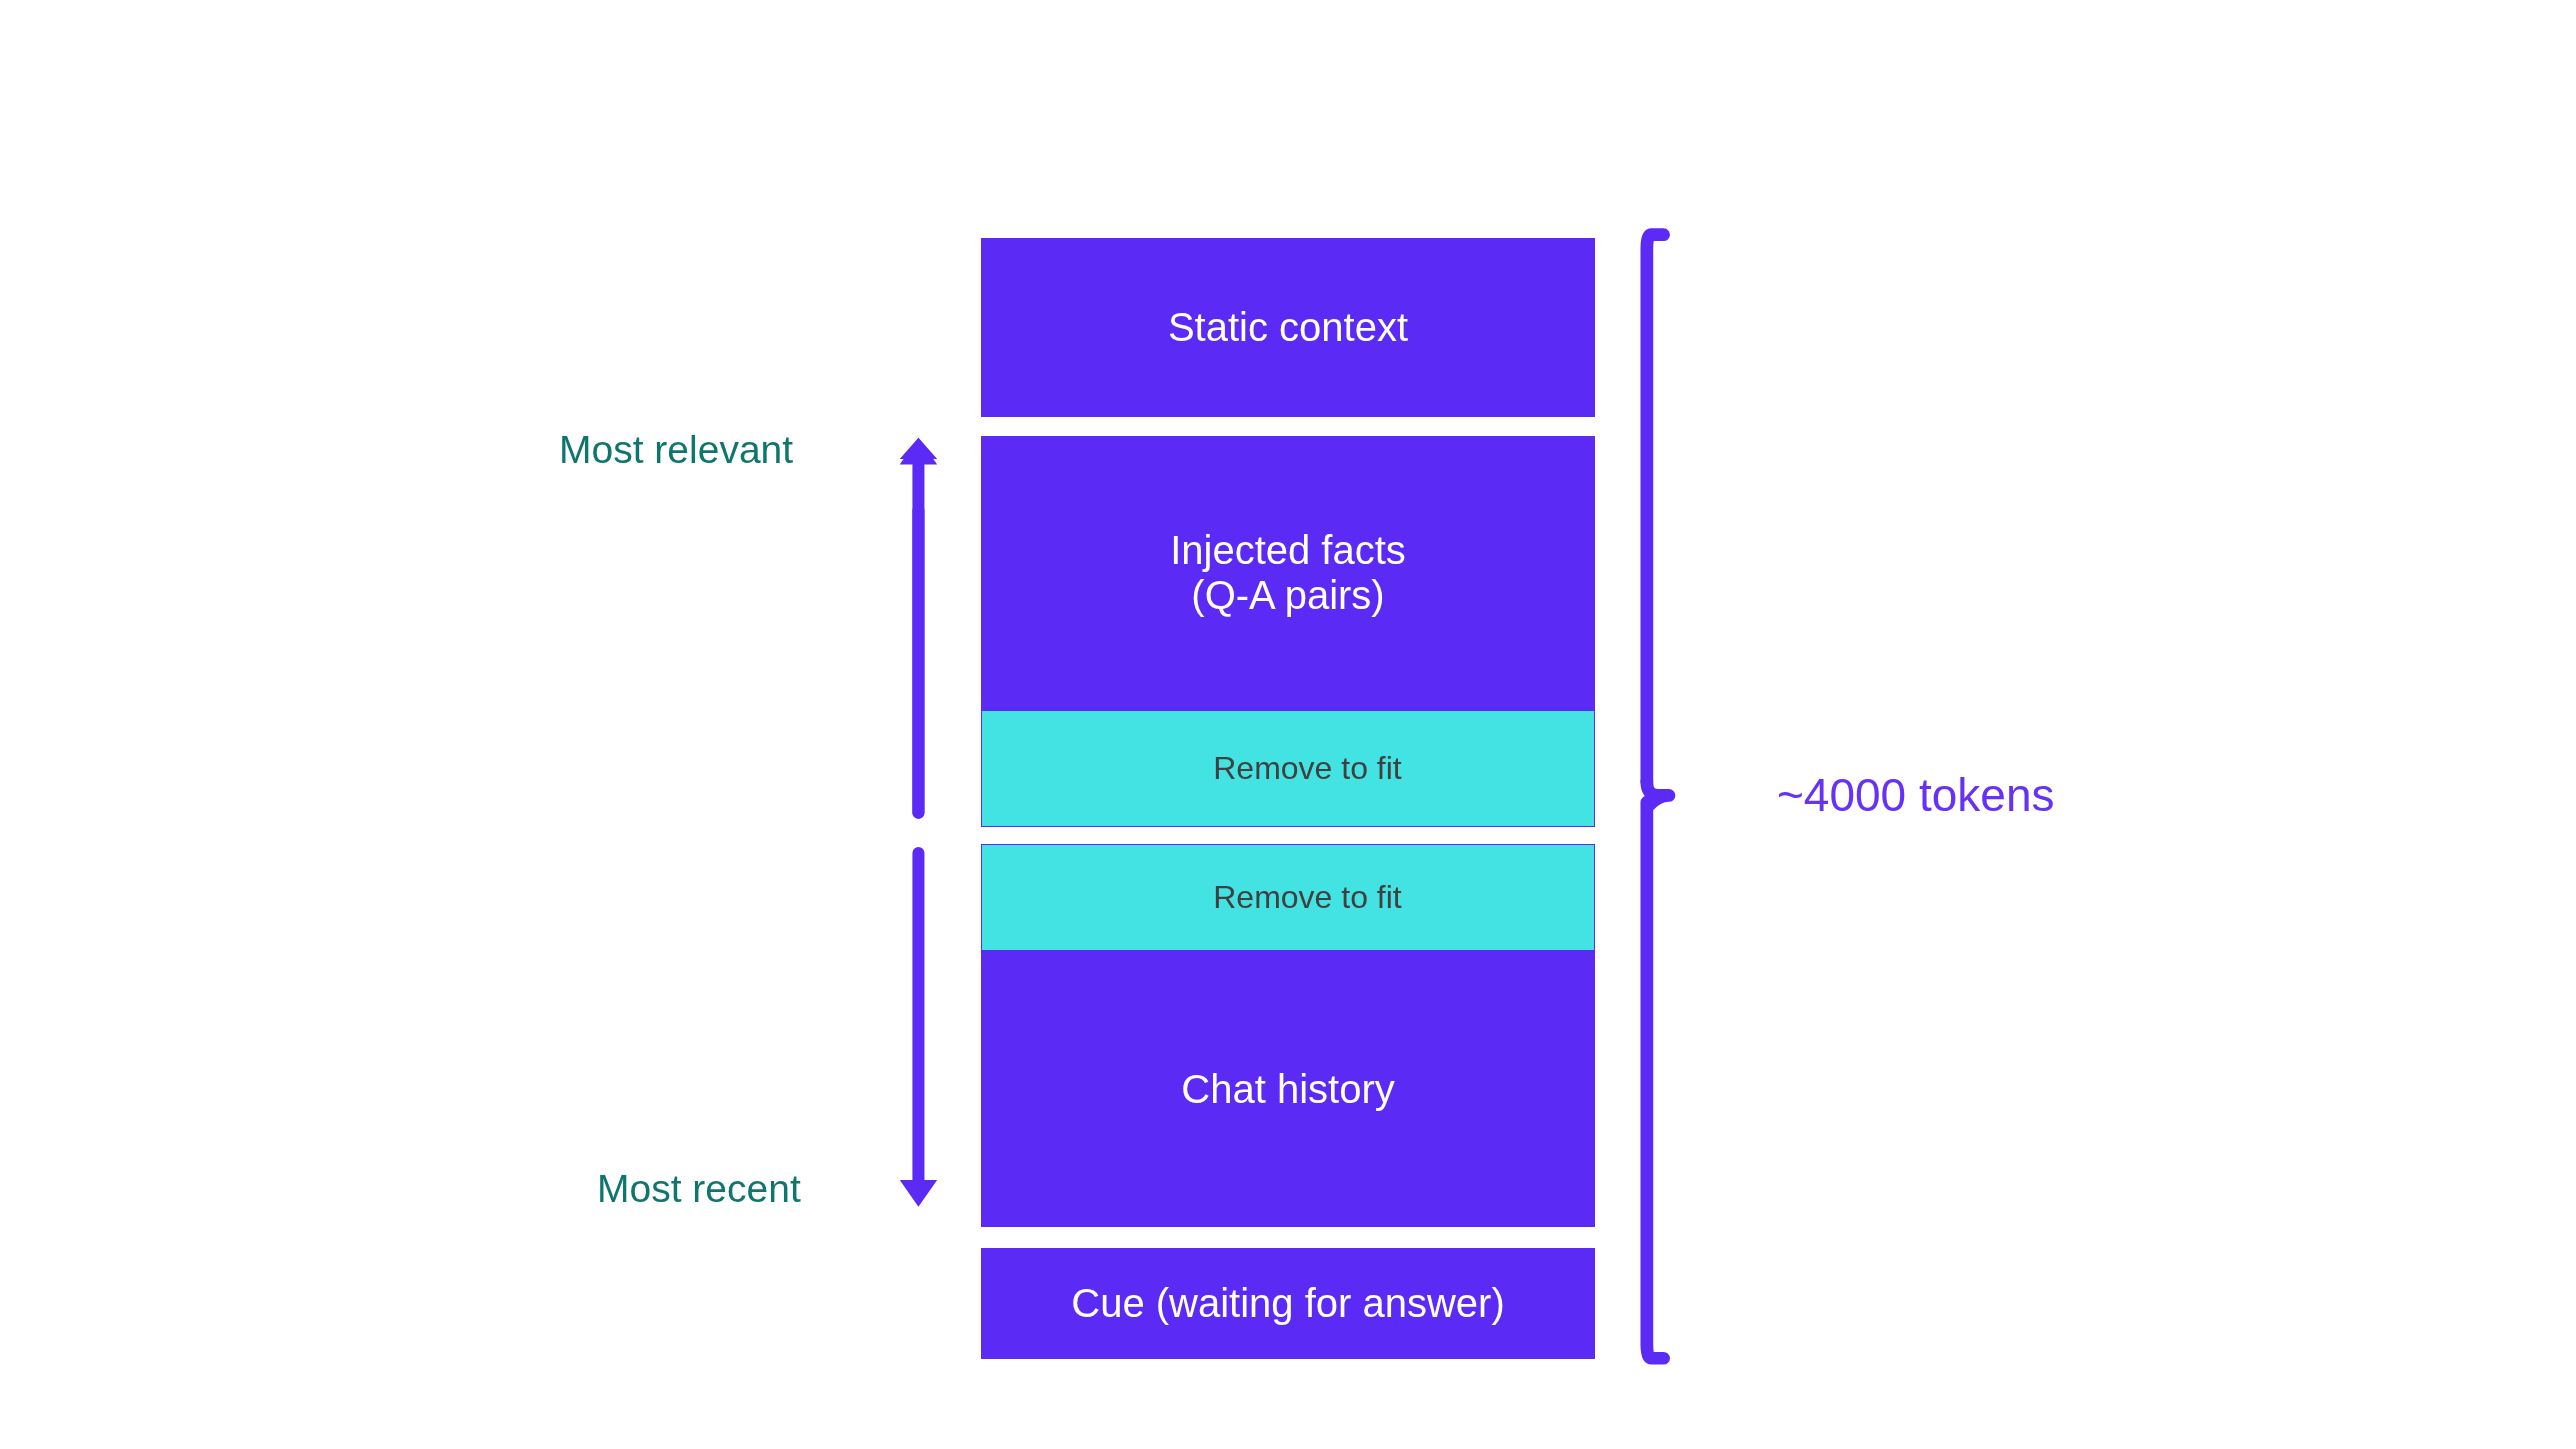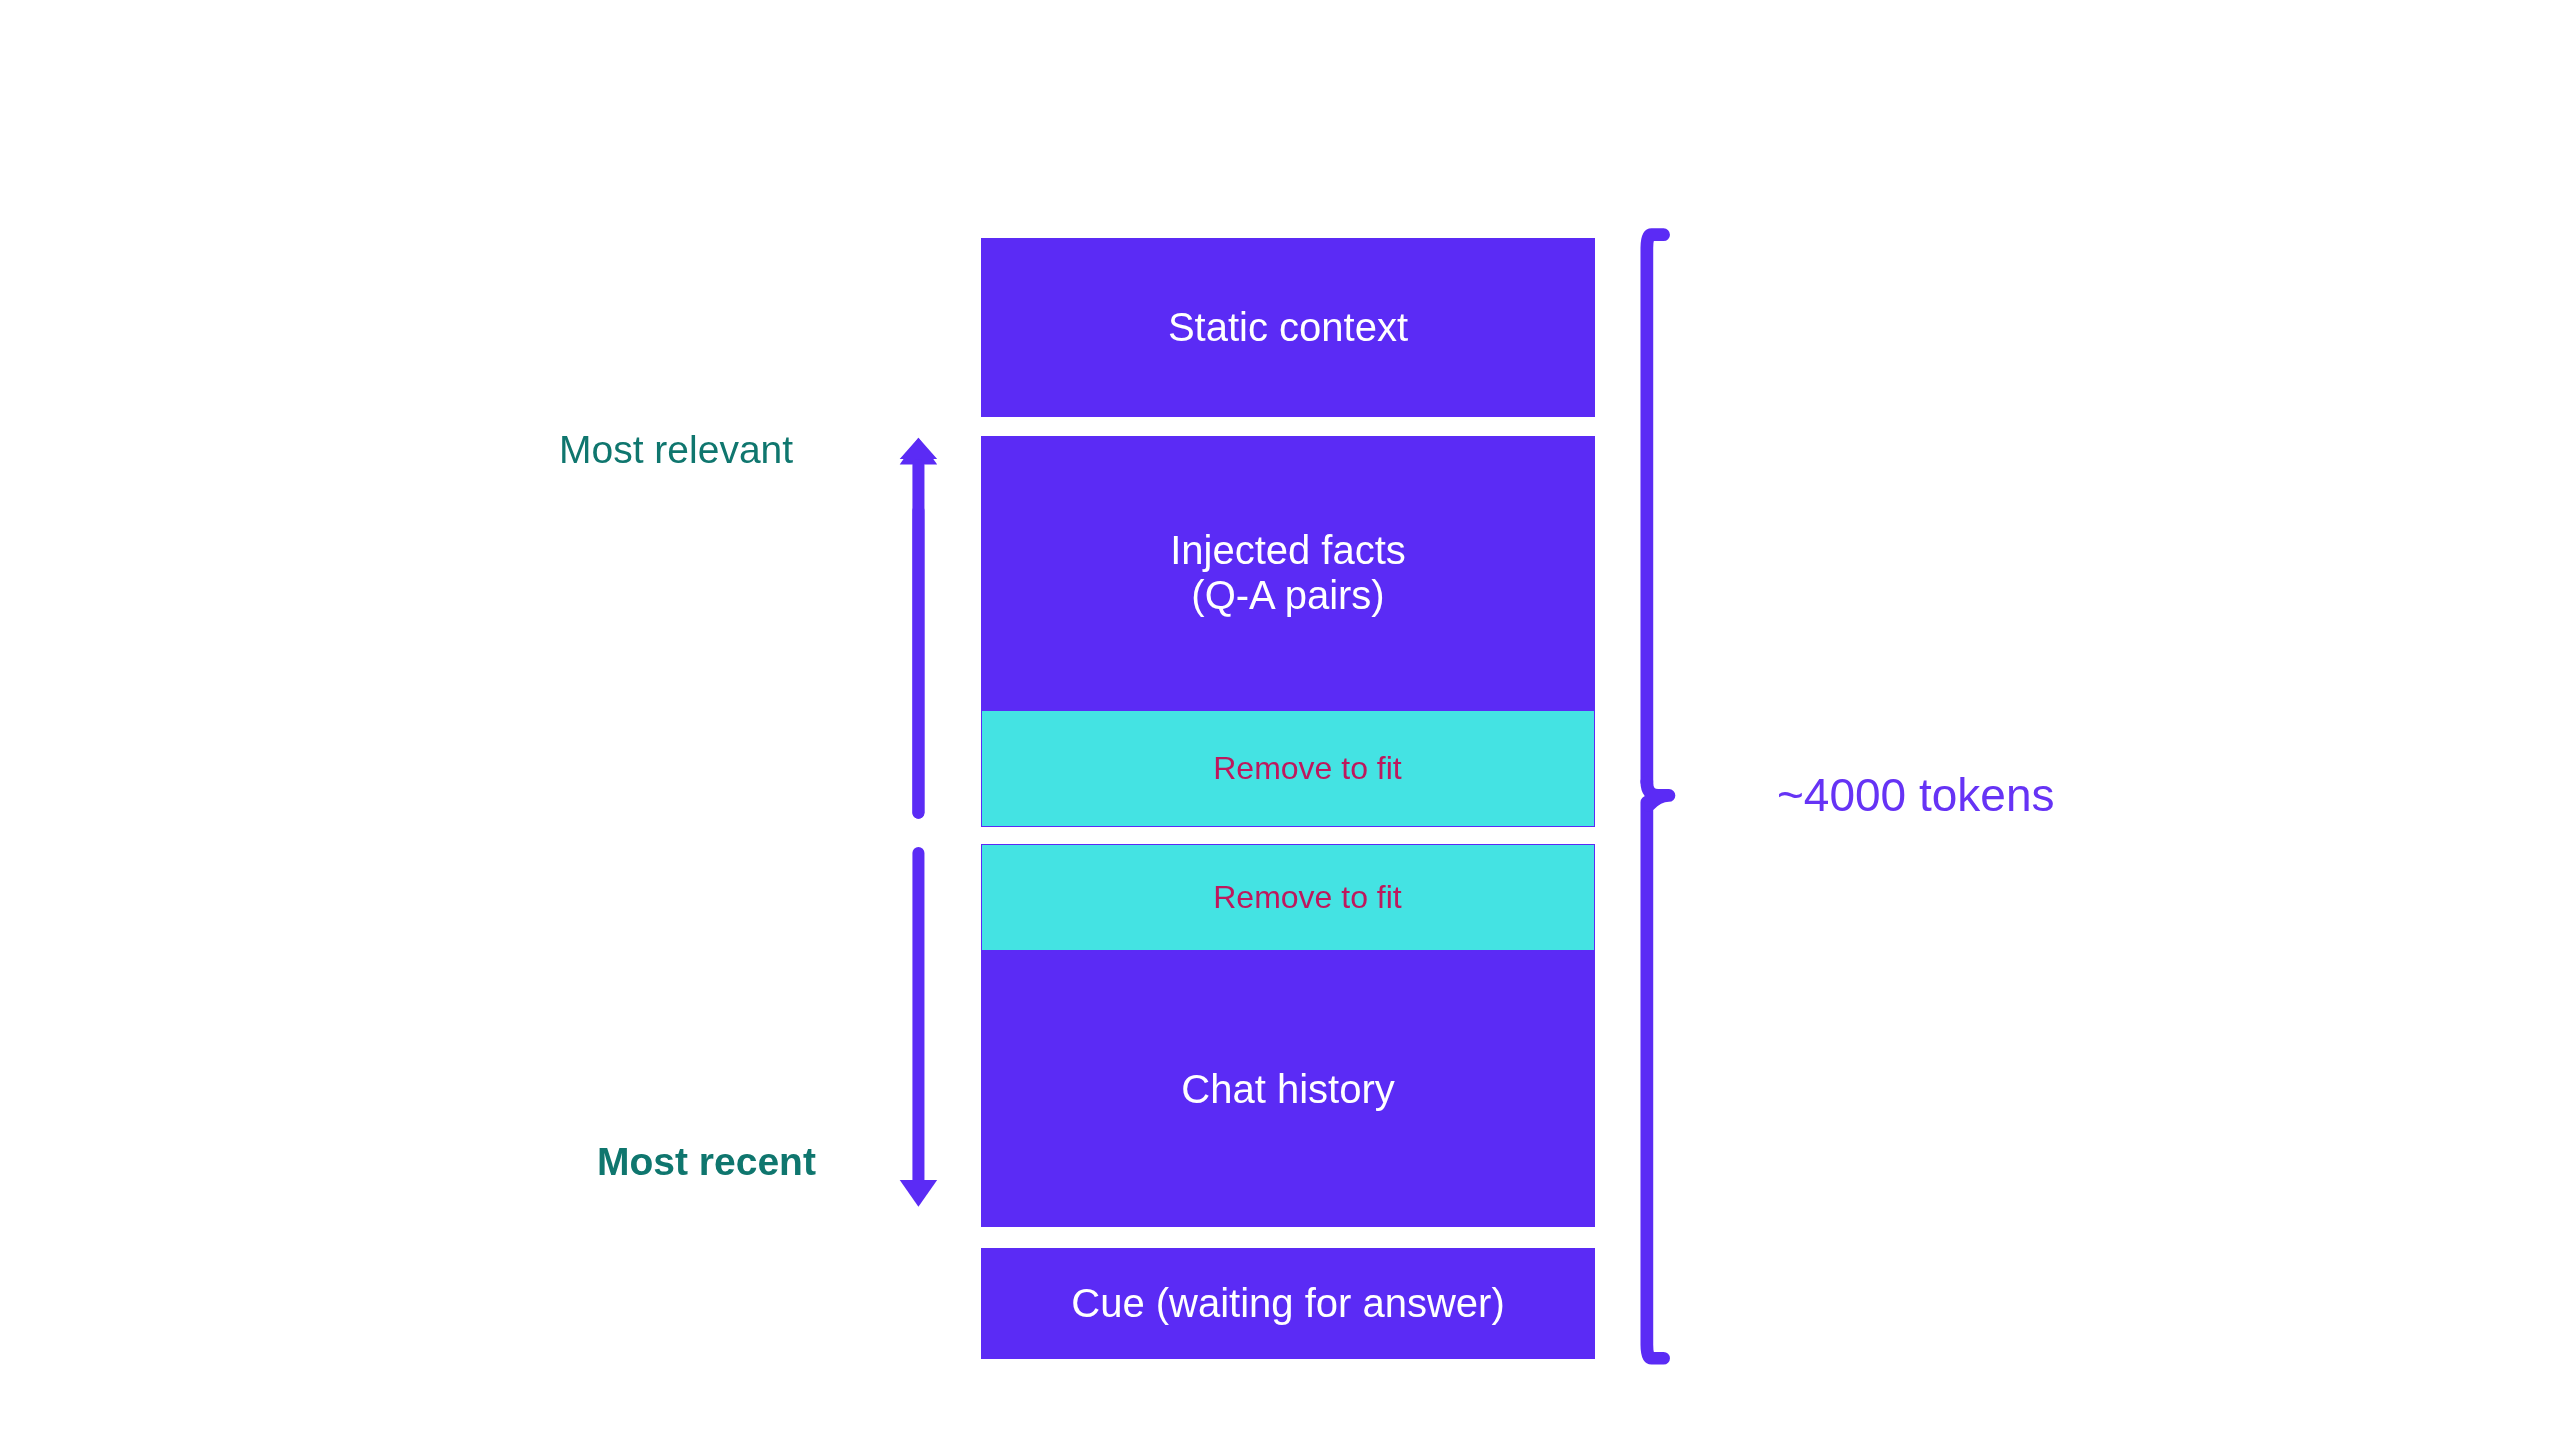"Remove to fit" .block-cyan { color: #be185d -> #404040 }
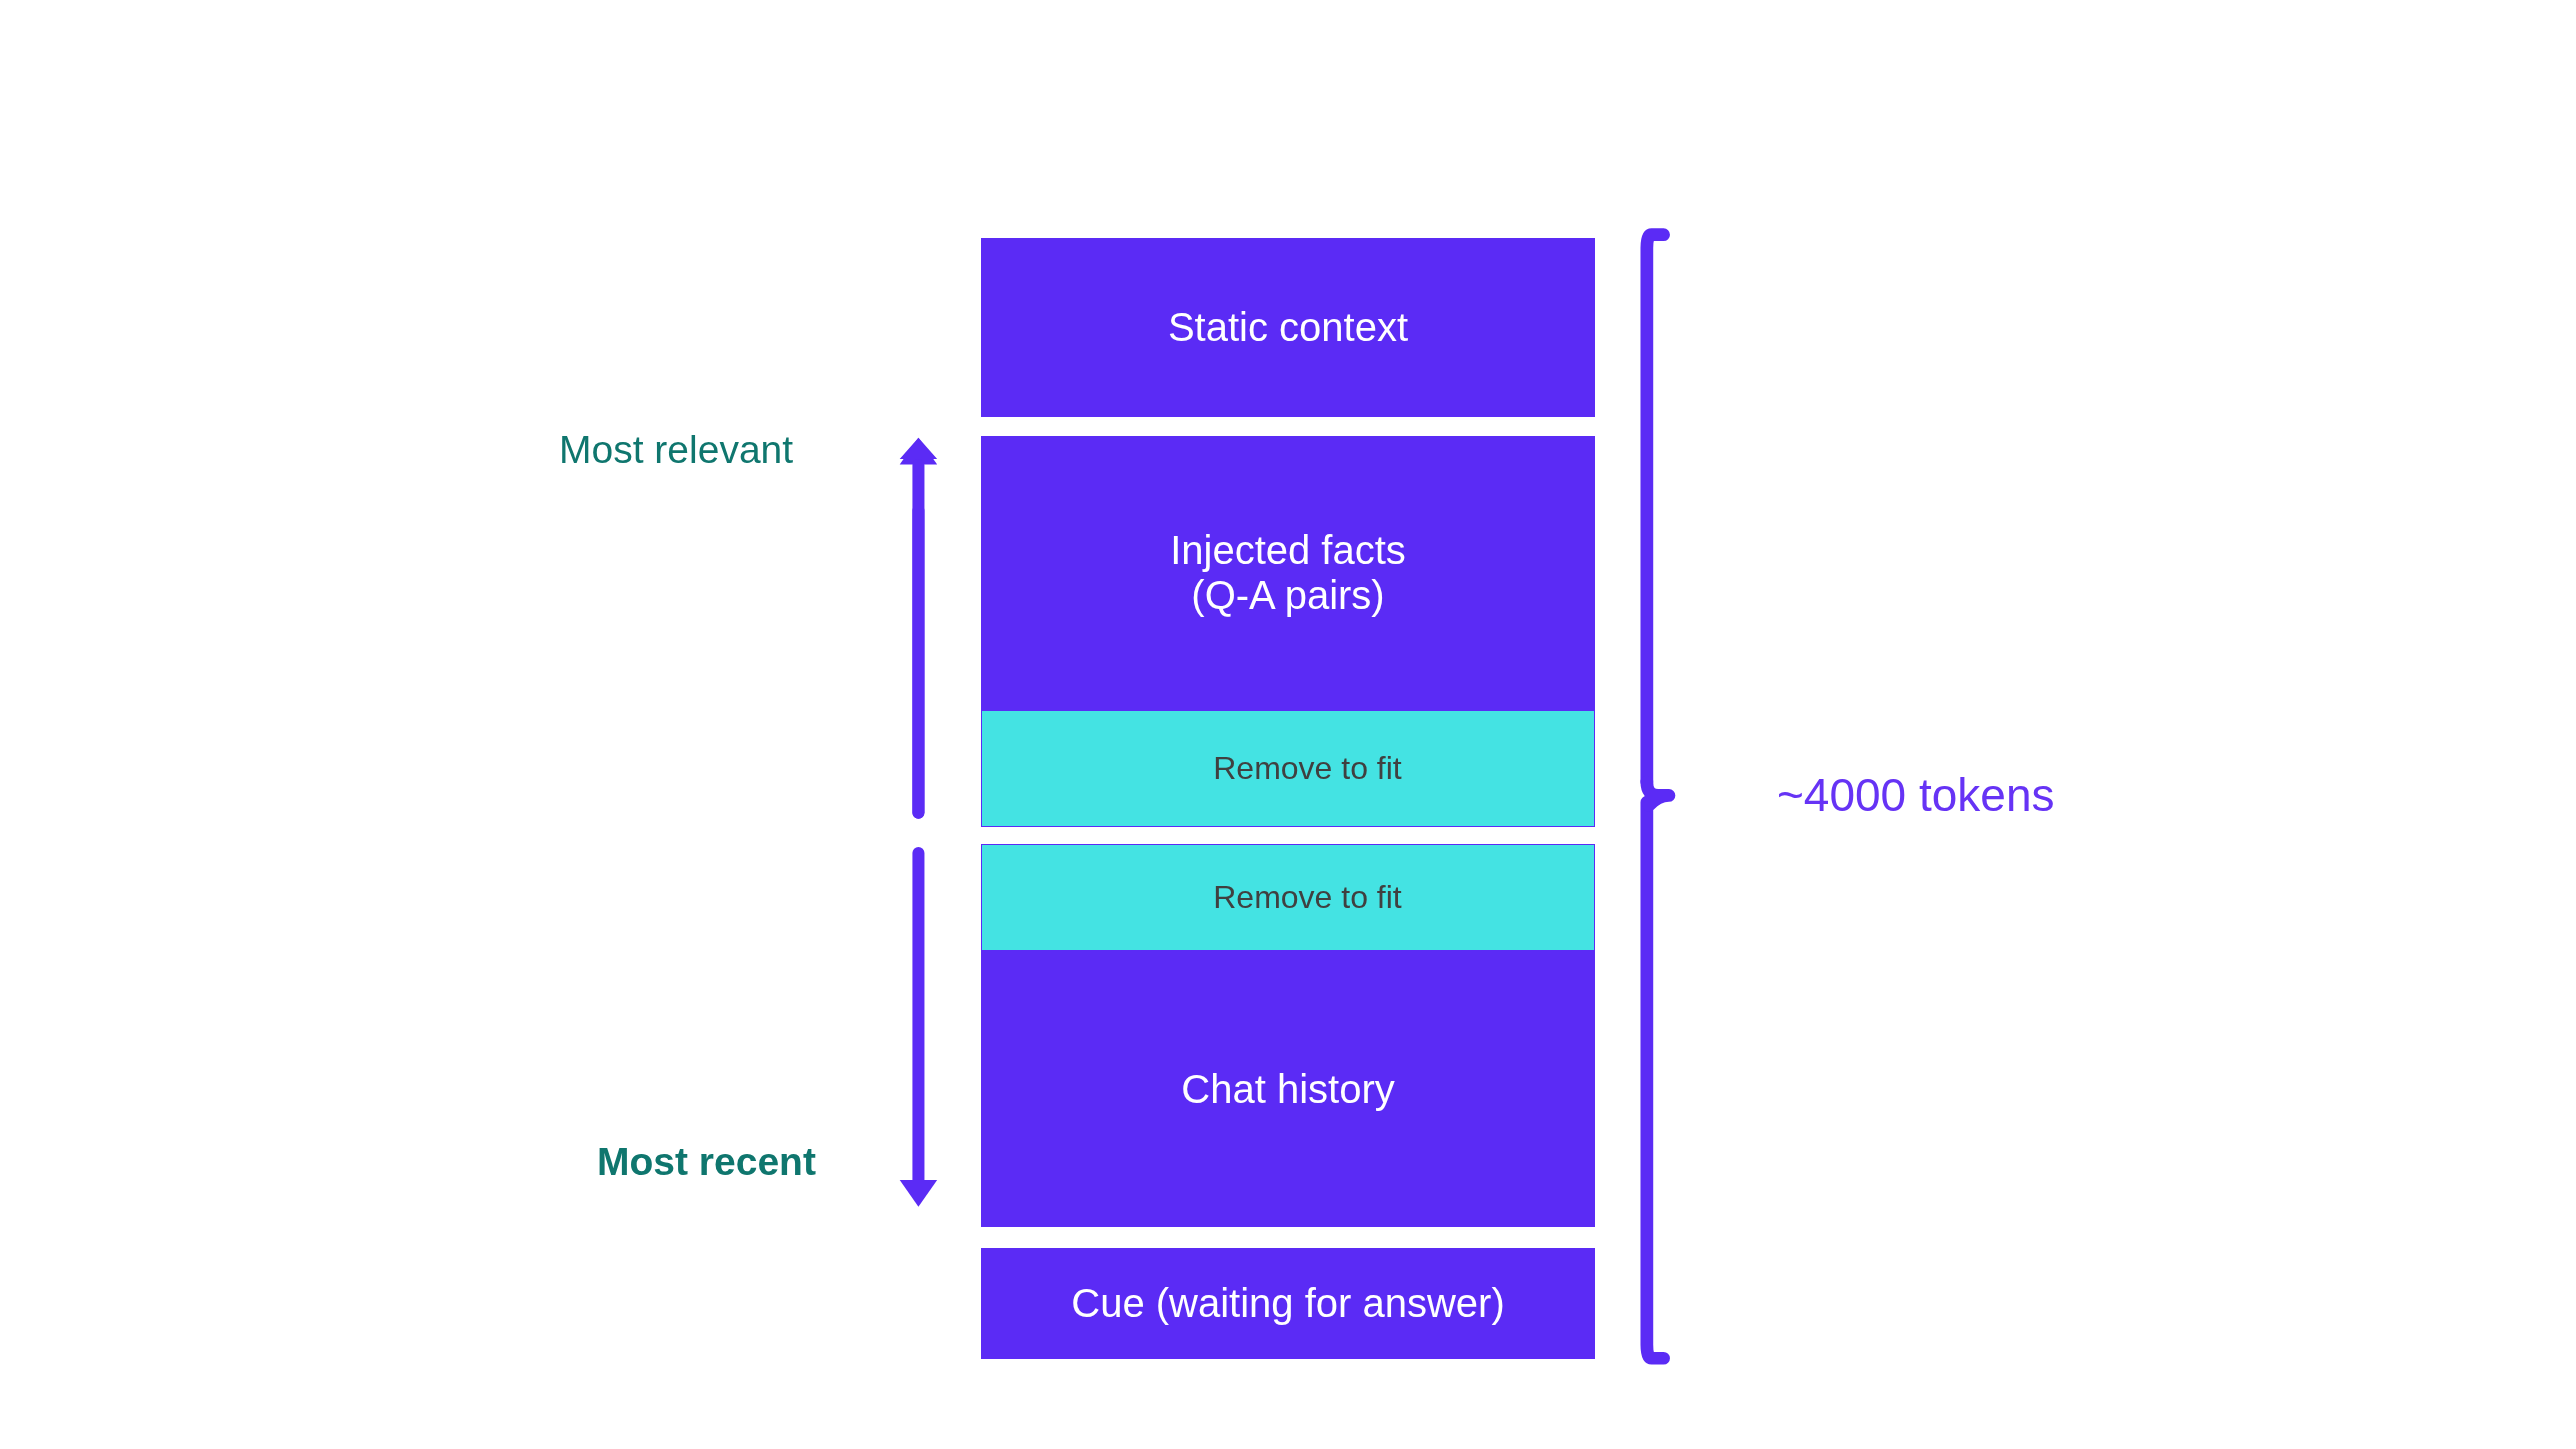"Most recent" #label-most-recent { font-weight: bold -> none; top: 1140px -> 1167px }
